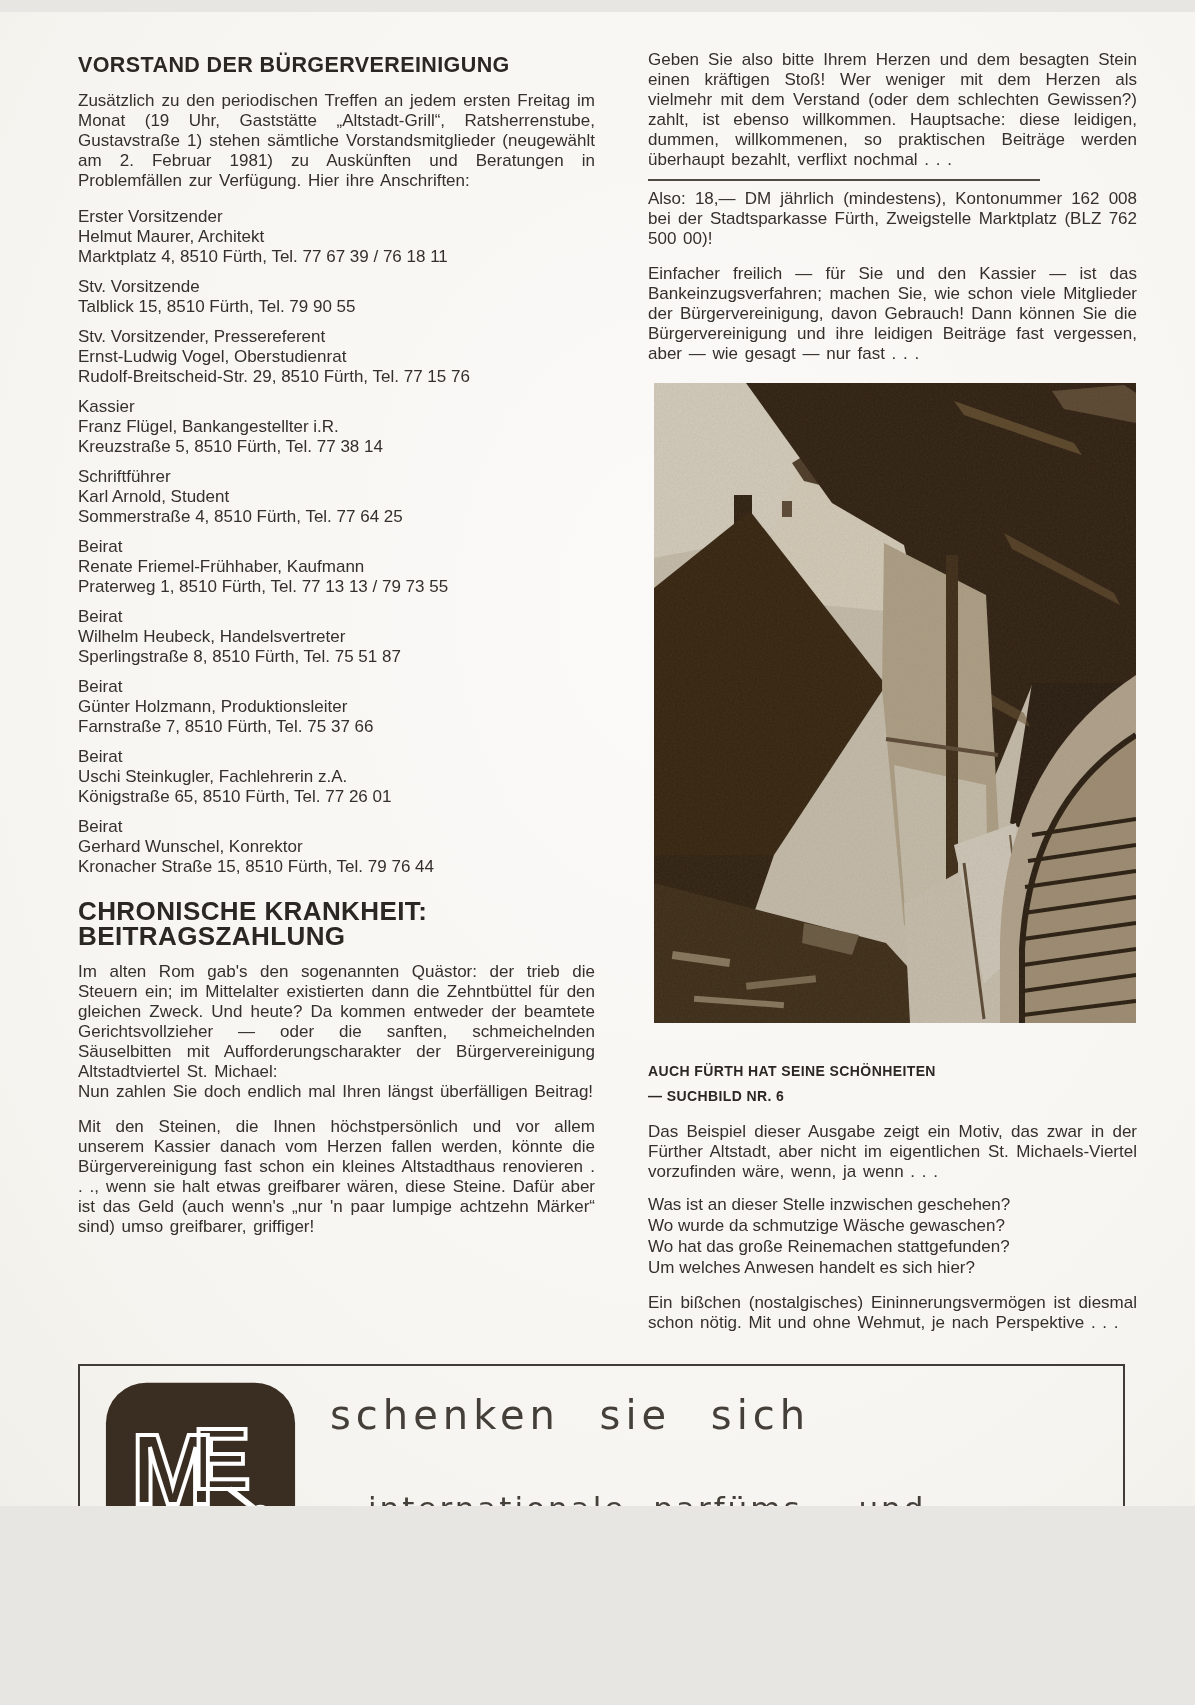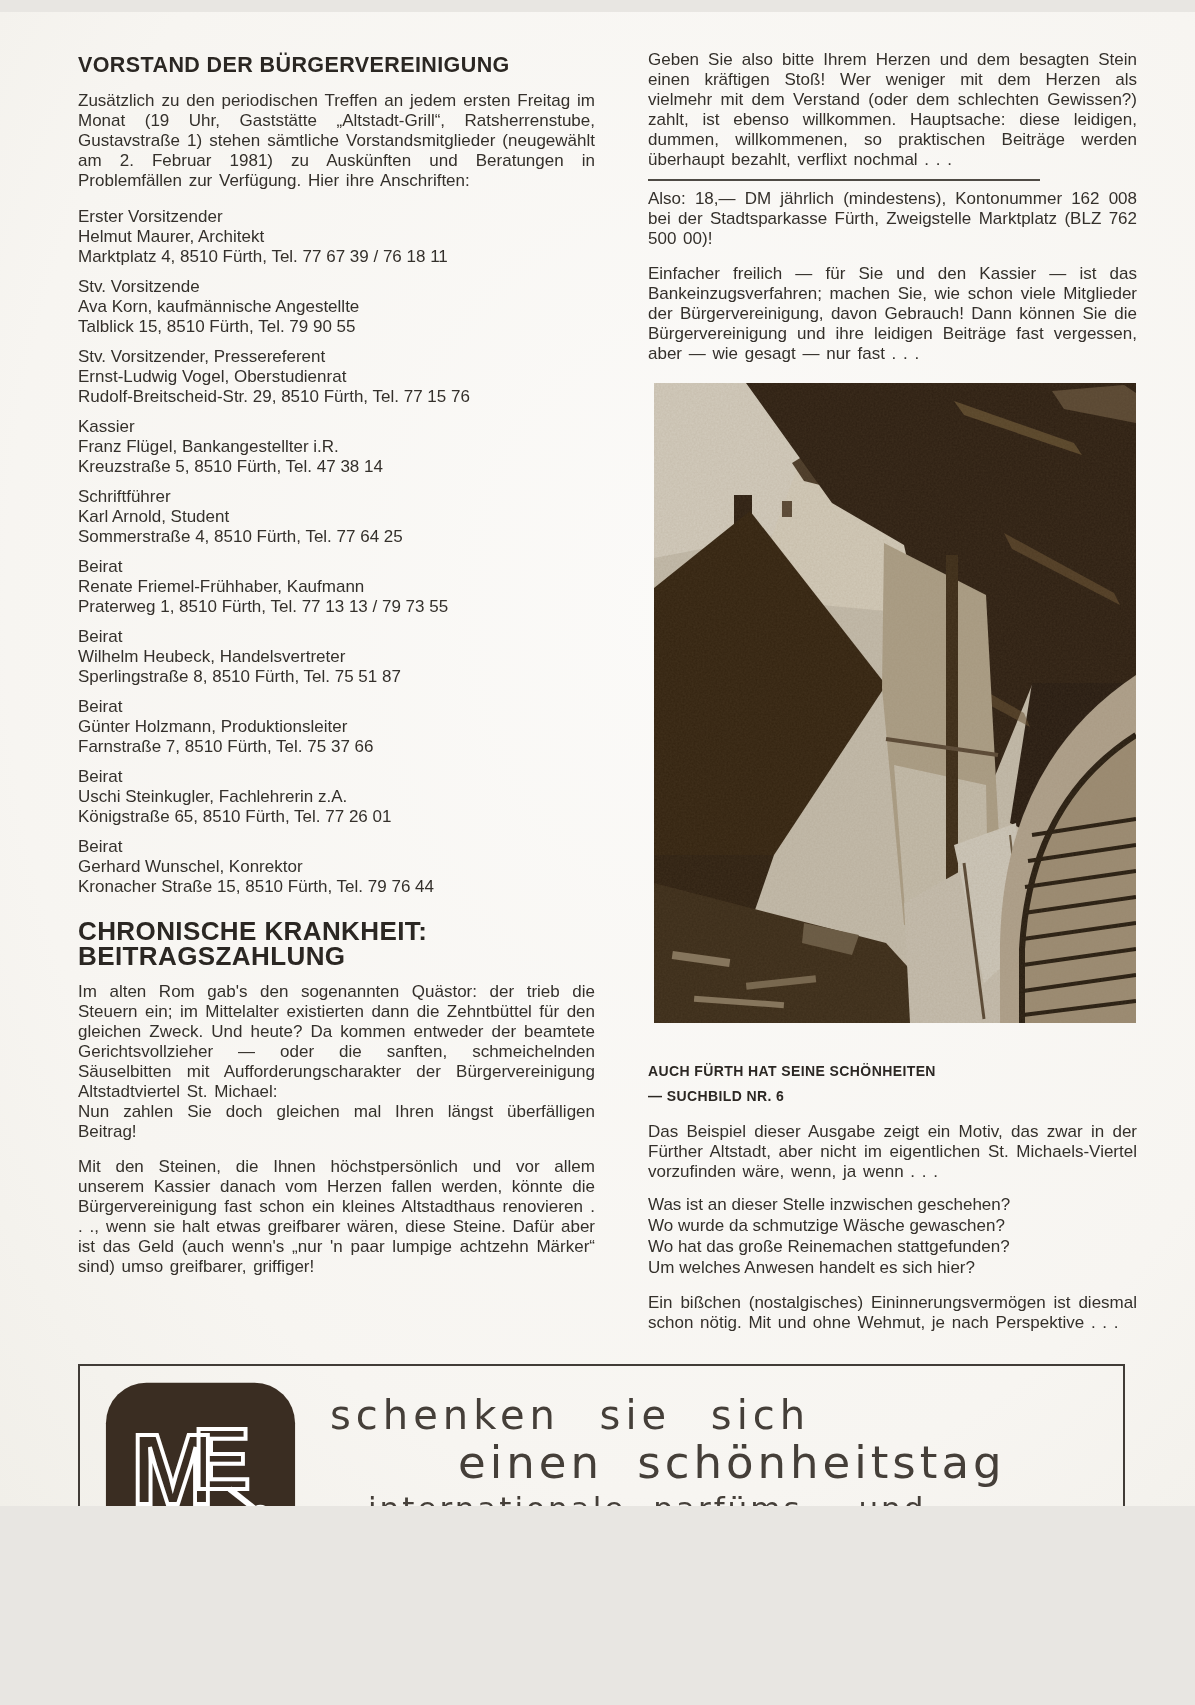"Ava Korn, kaufmännische Angestellte" div { html: <div>Ava Korn, kaufmännische Angestellte</div> -> none }
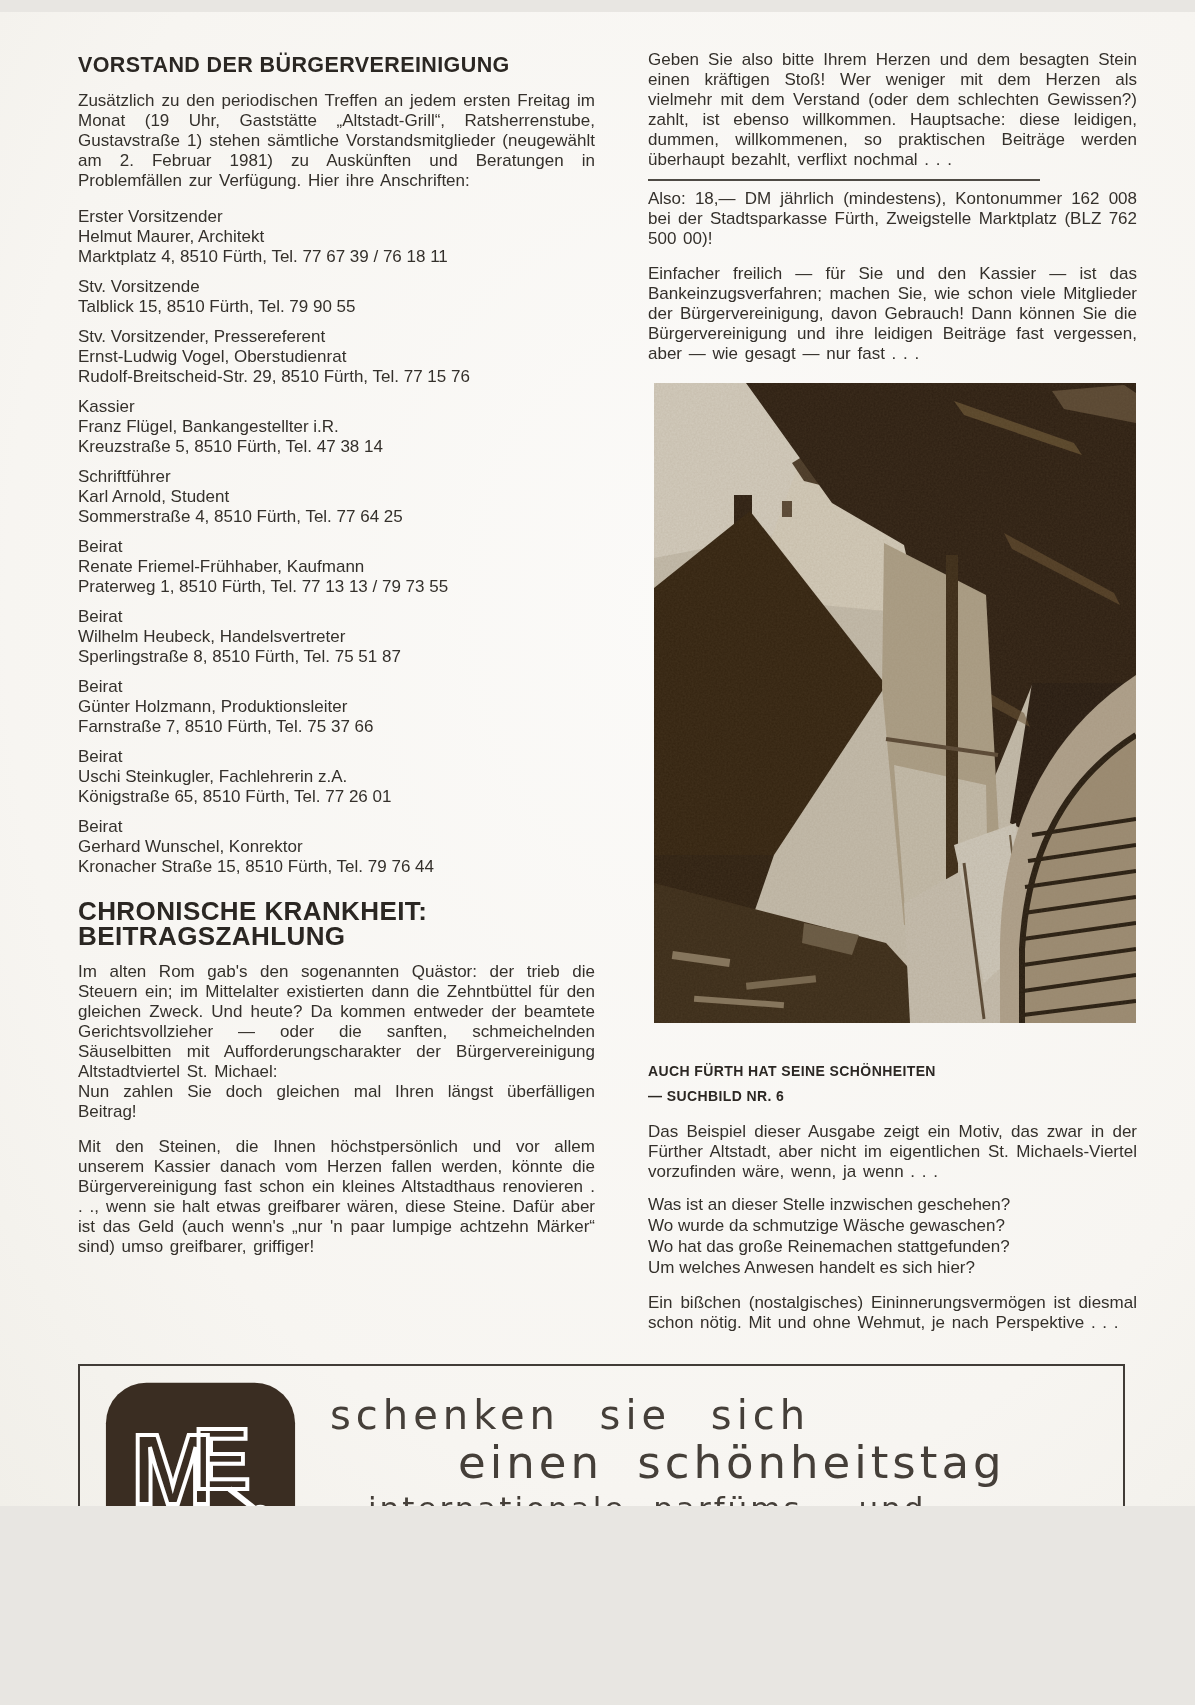"Kreuzstraße 5, 8510 Fürth, Tel." div { text: 47 -> 77 }
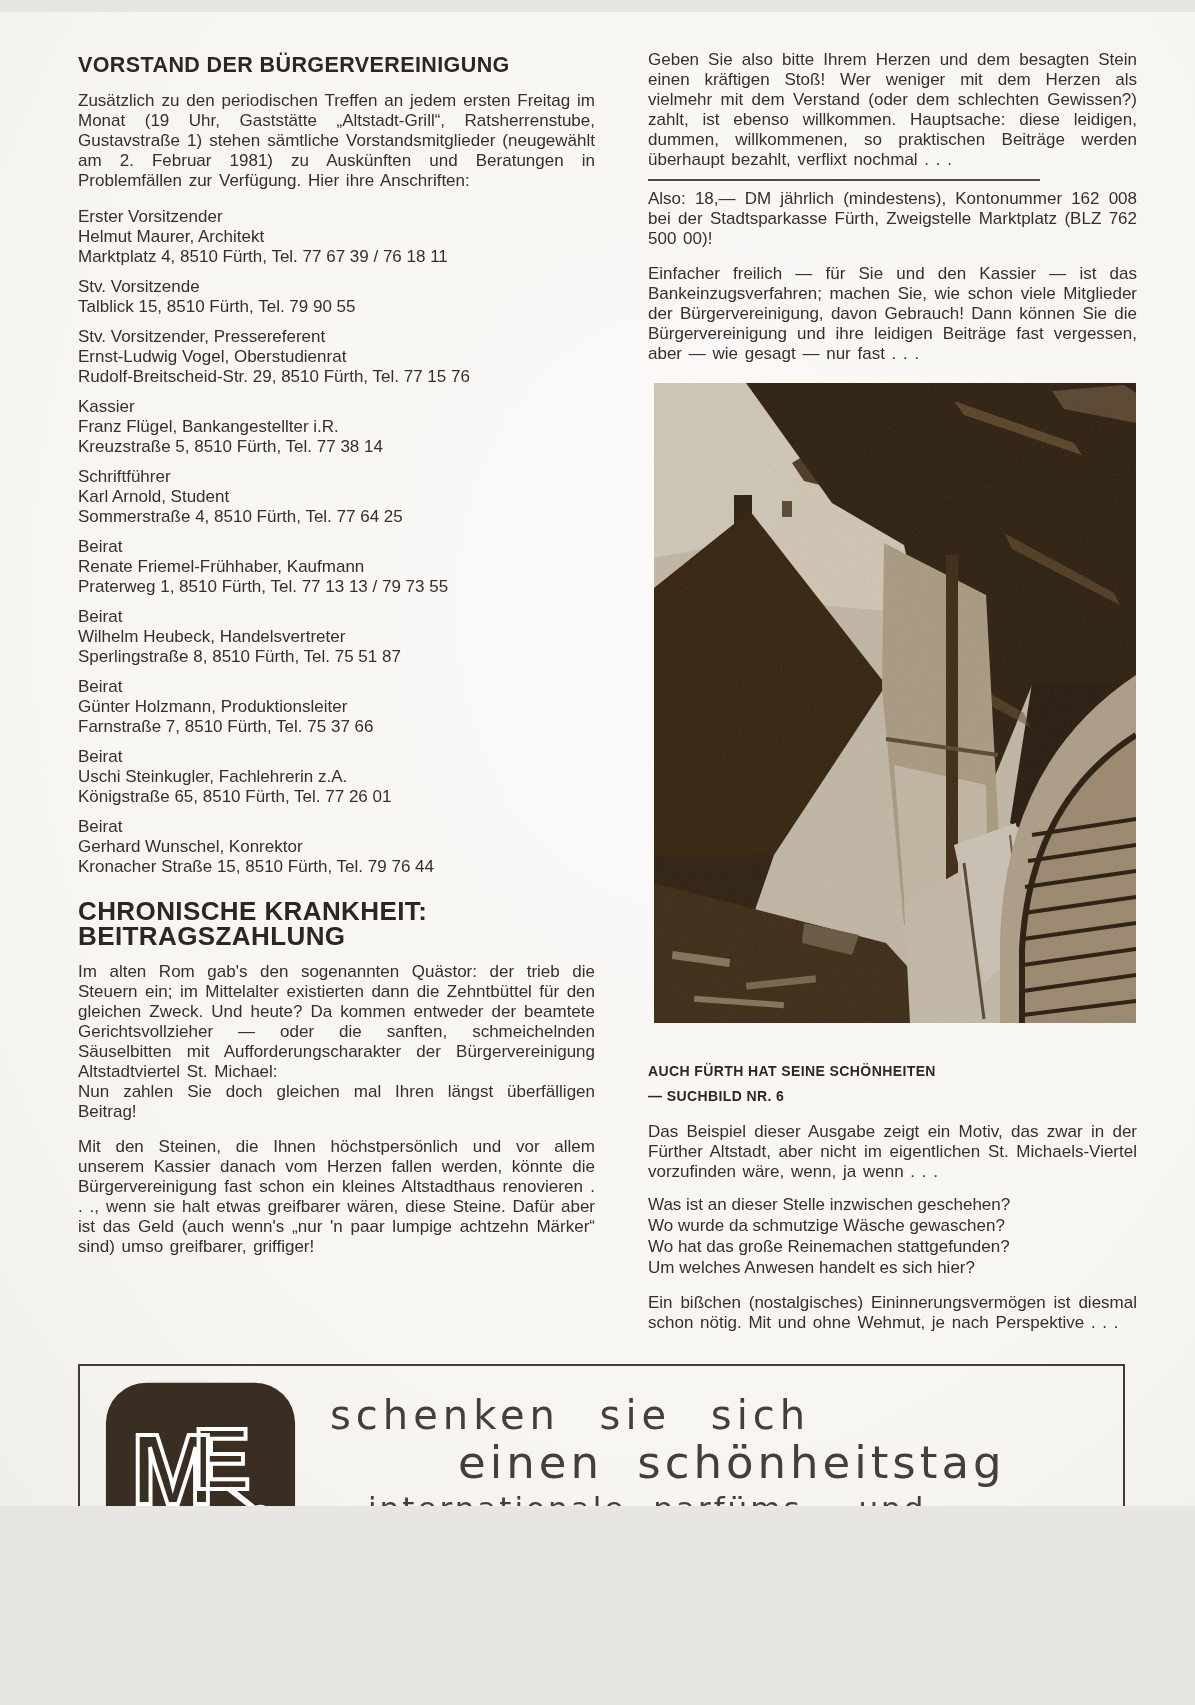"Nun zahlen Sie doch gleichen" p { text: gleichen -> endlich }
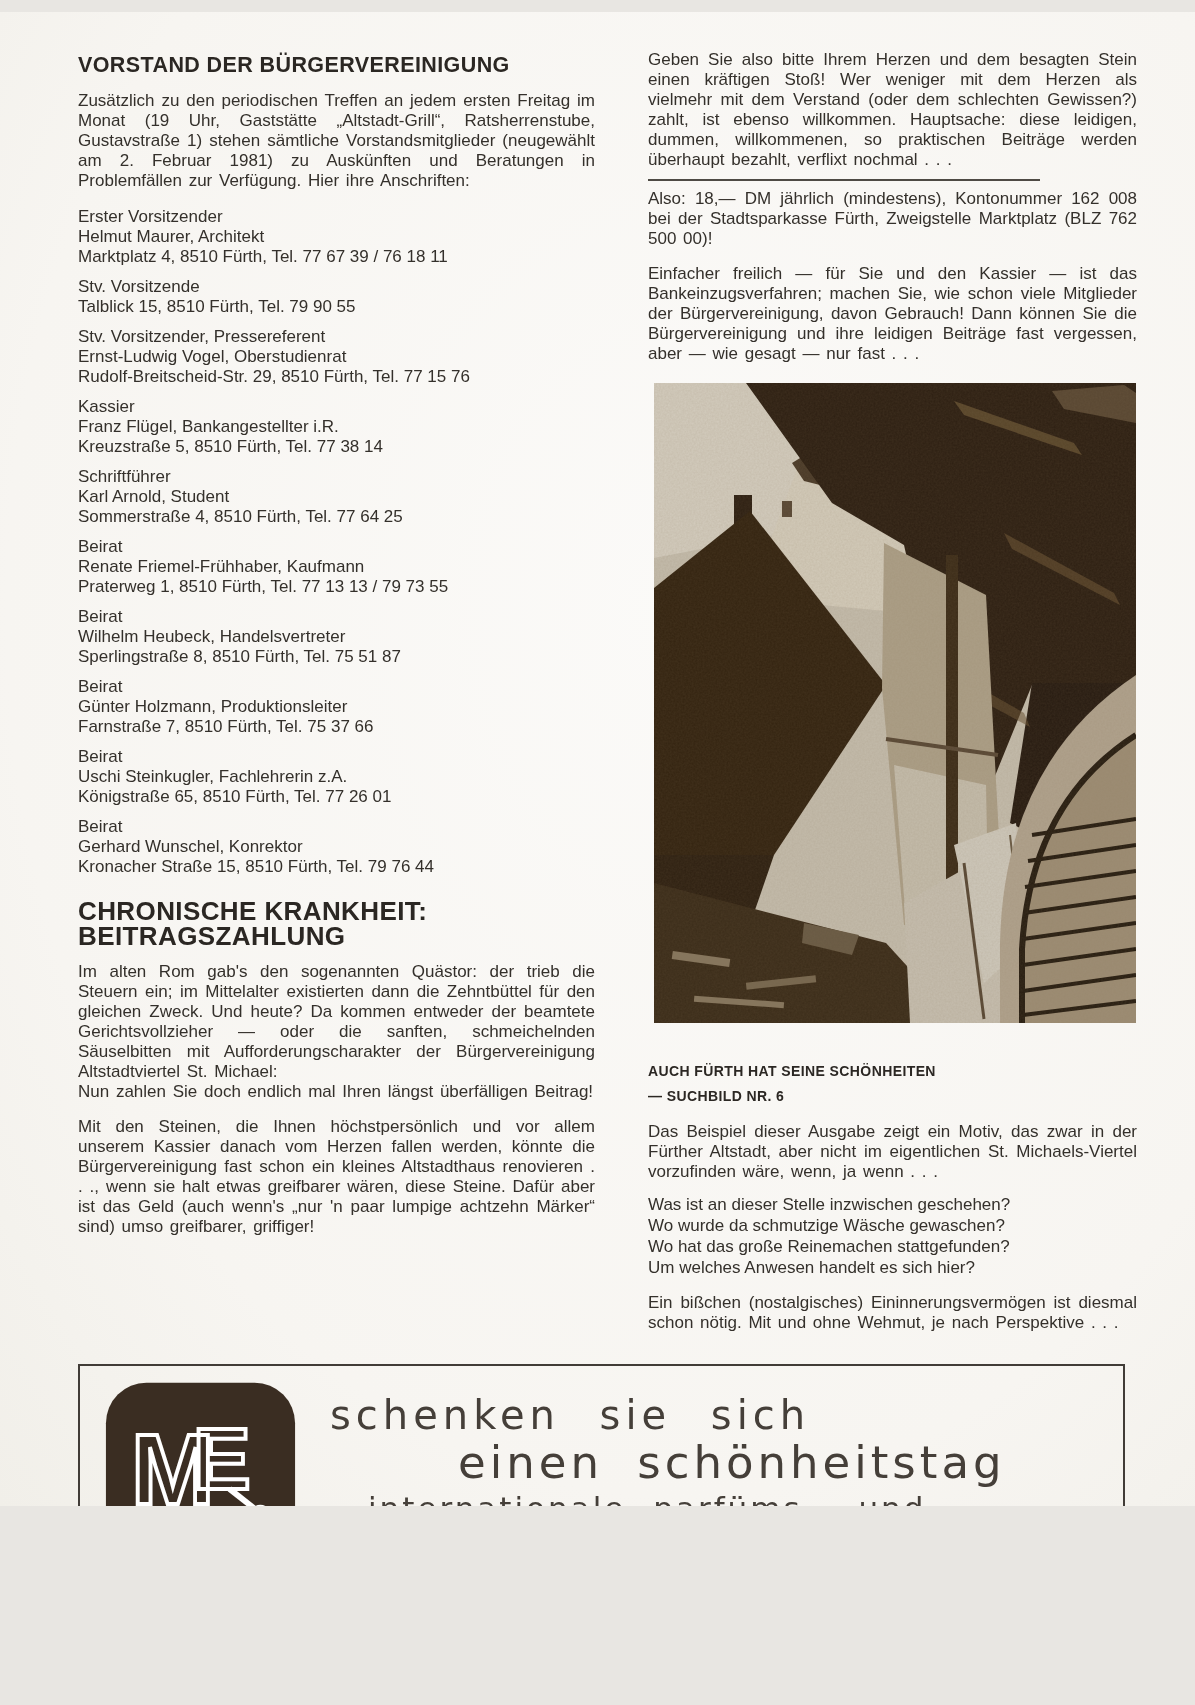"einen schönheitstag" span.ad-line { html: <span>einen schönheitstag</span> -> none }
